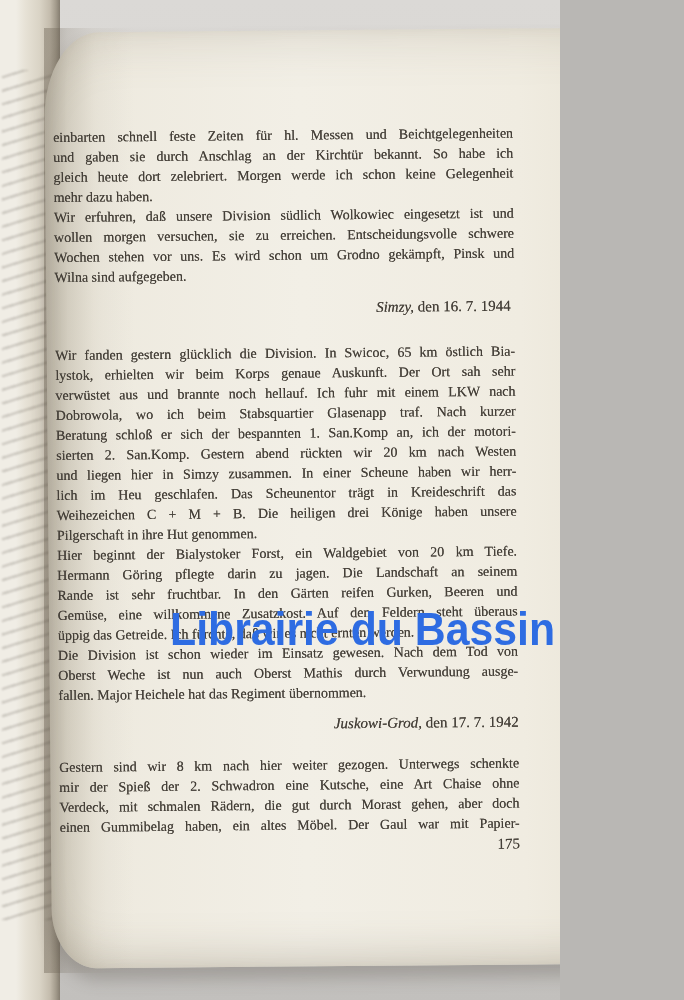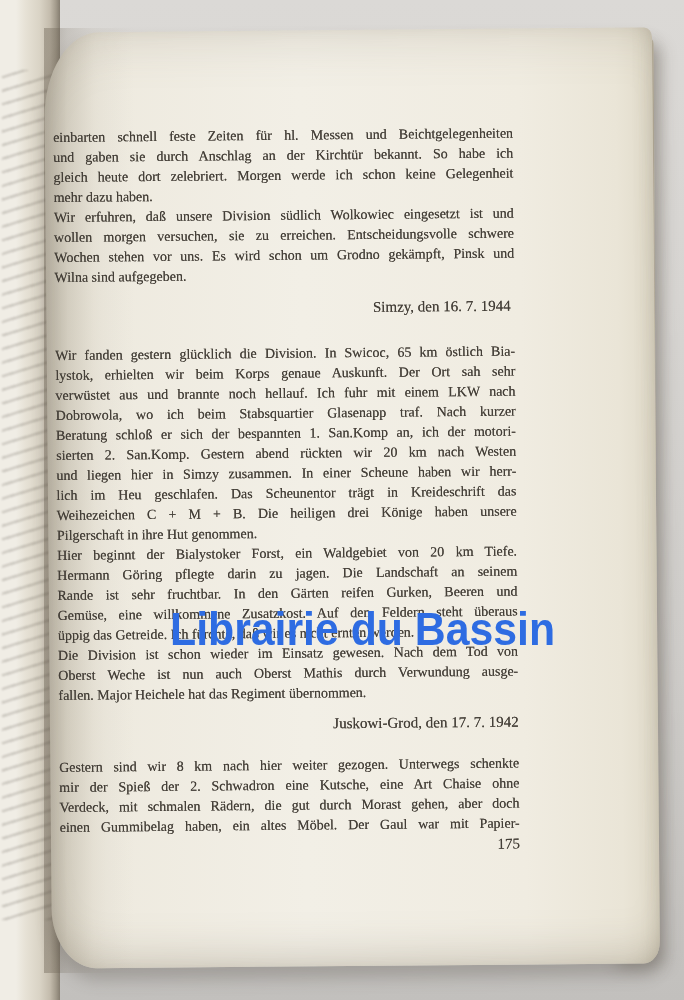"einbarten schnell feste Zeiten für" .photo { width: 684px -> 560px }
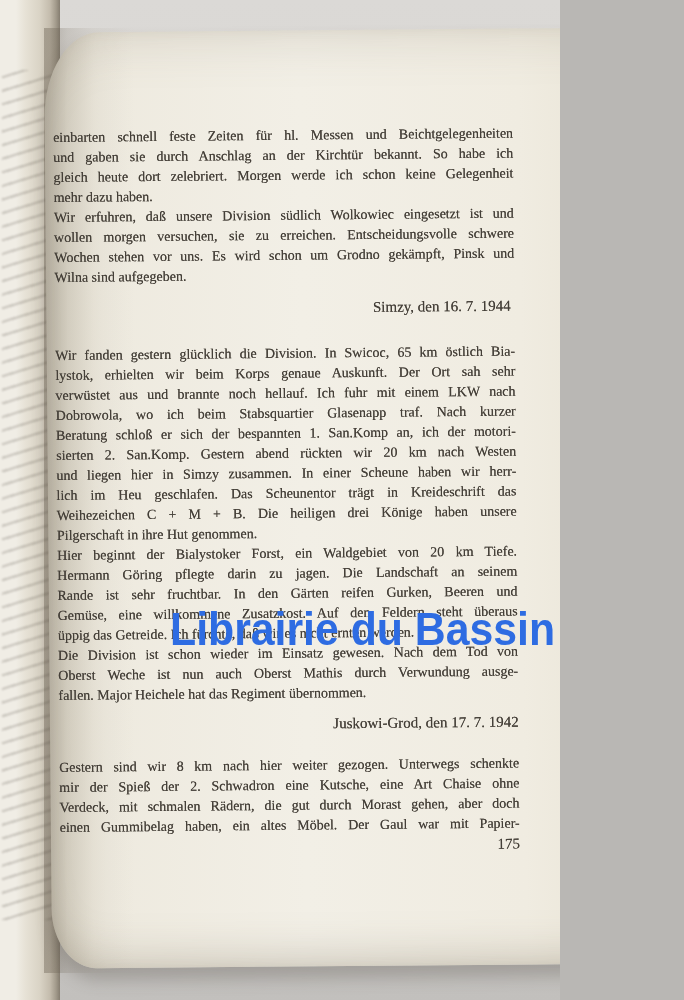"Simzy," .place { font-style: none -> italic }
